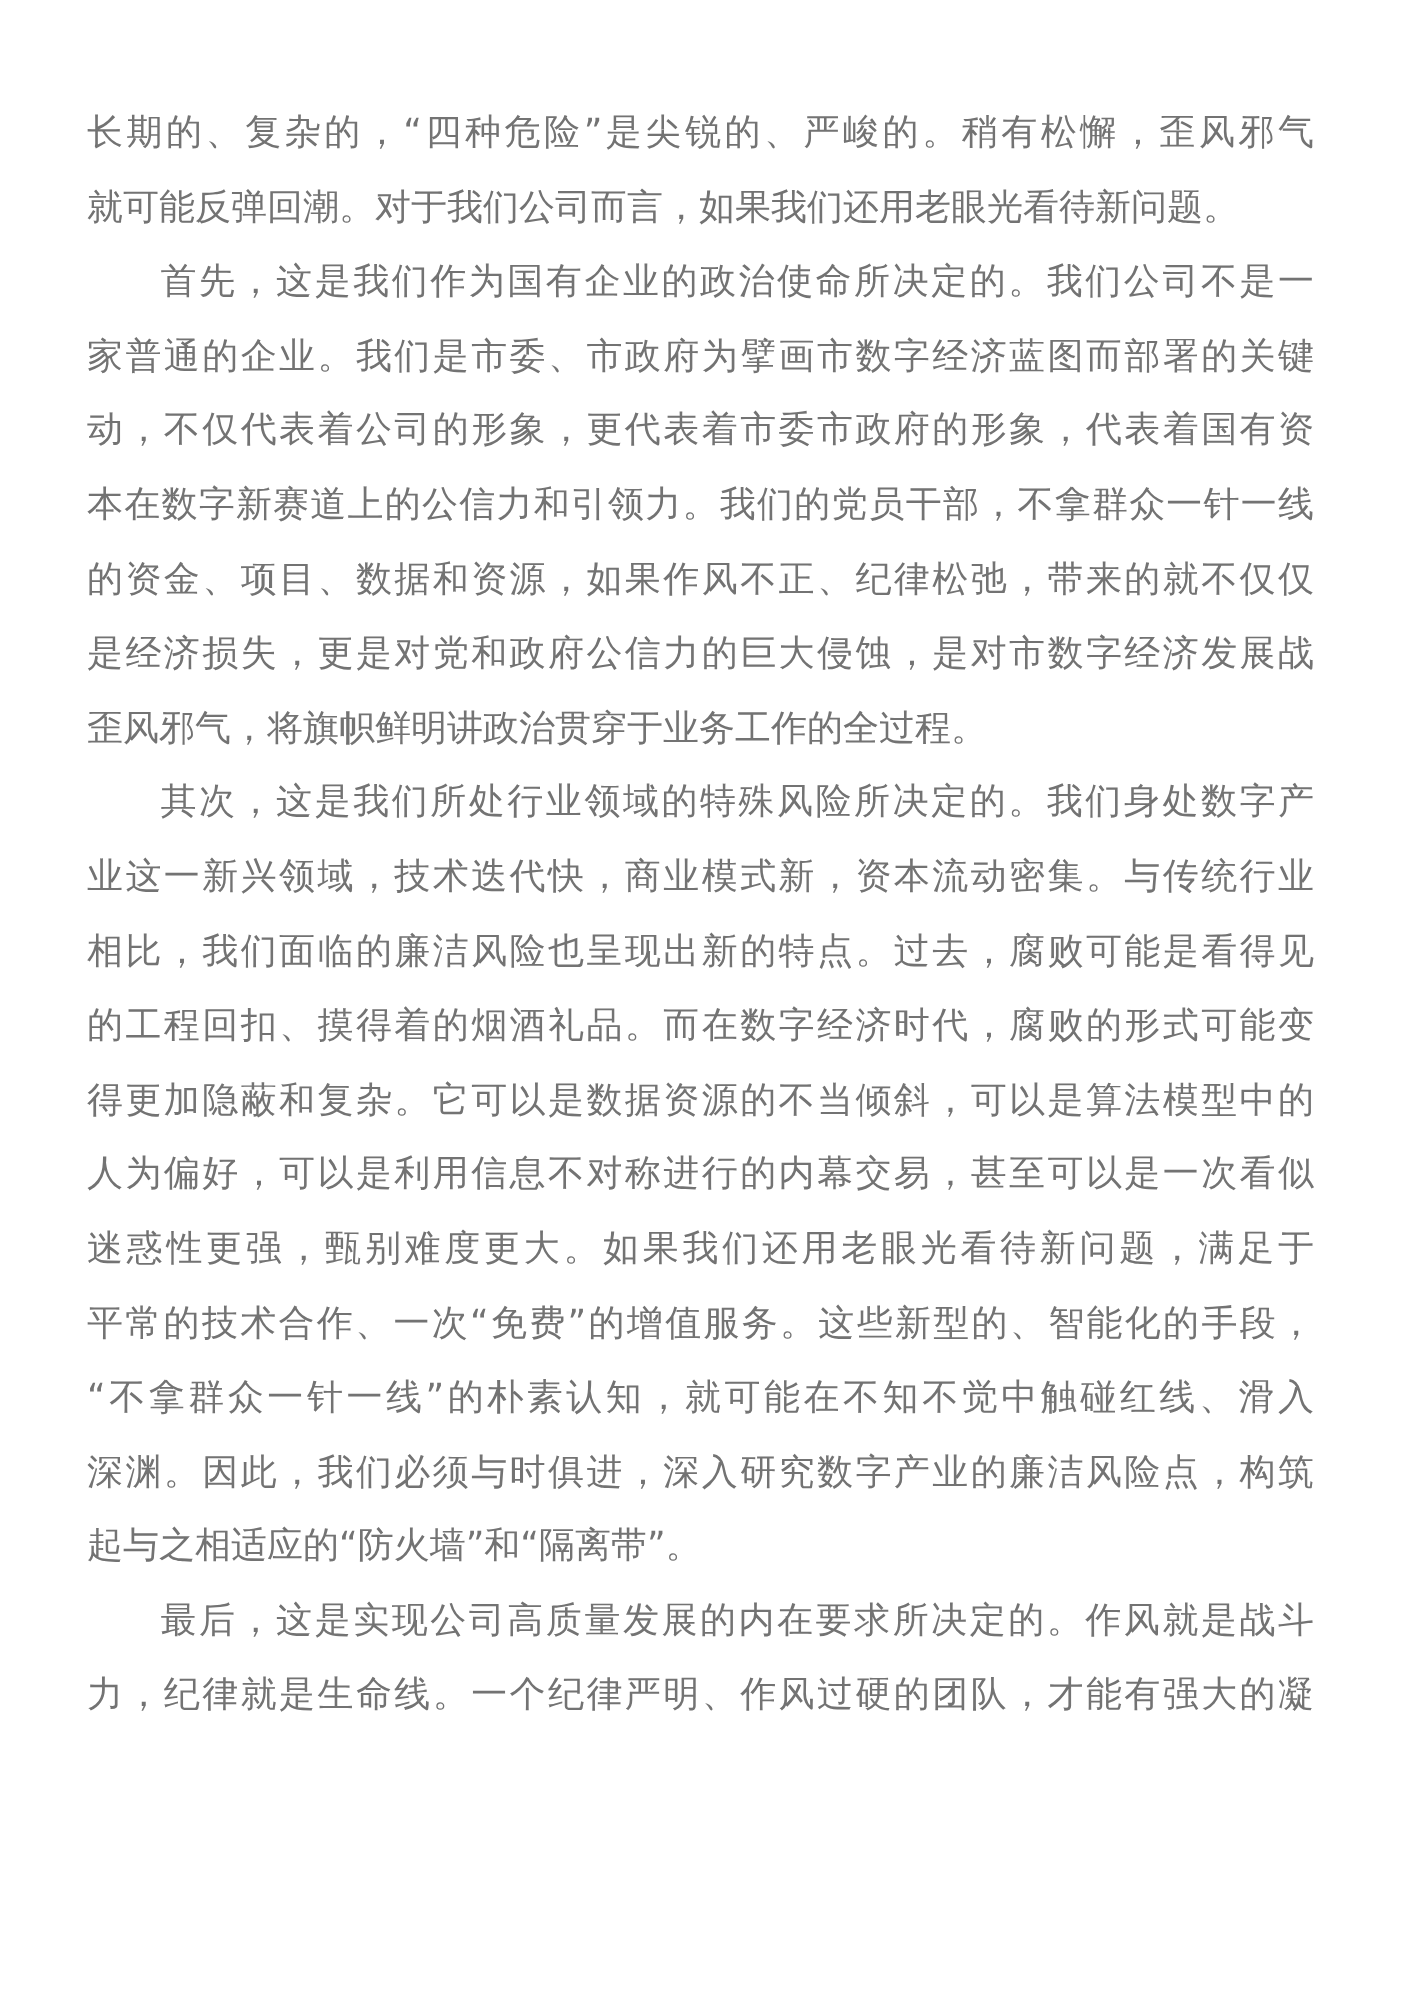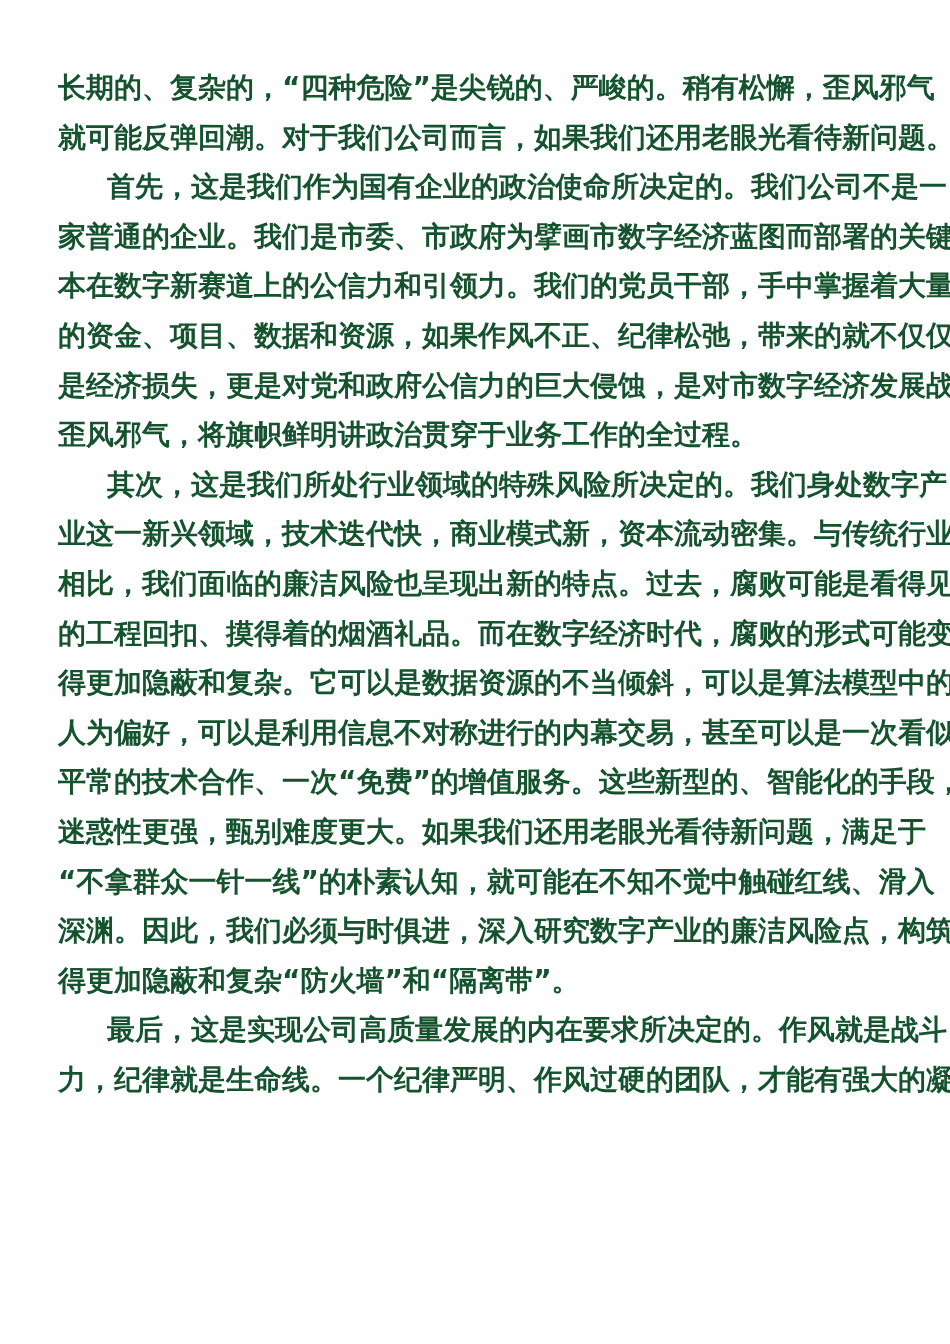"长期的、复杂的，“四种危险”是尖锐的、严峻的。稍有松懈，歪风邪气" .page { color: #14532d -> #737373; font-size: 28px -> 24px; font-weight: bold -> none }
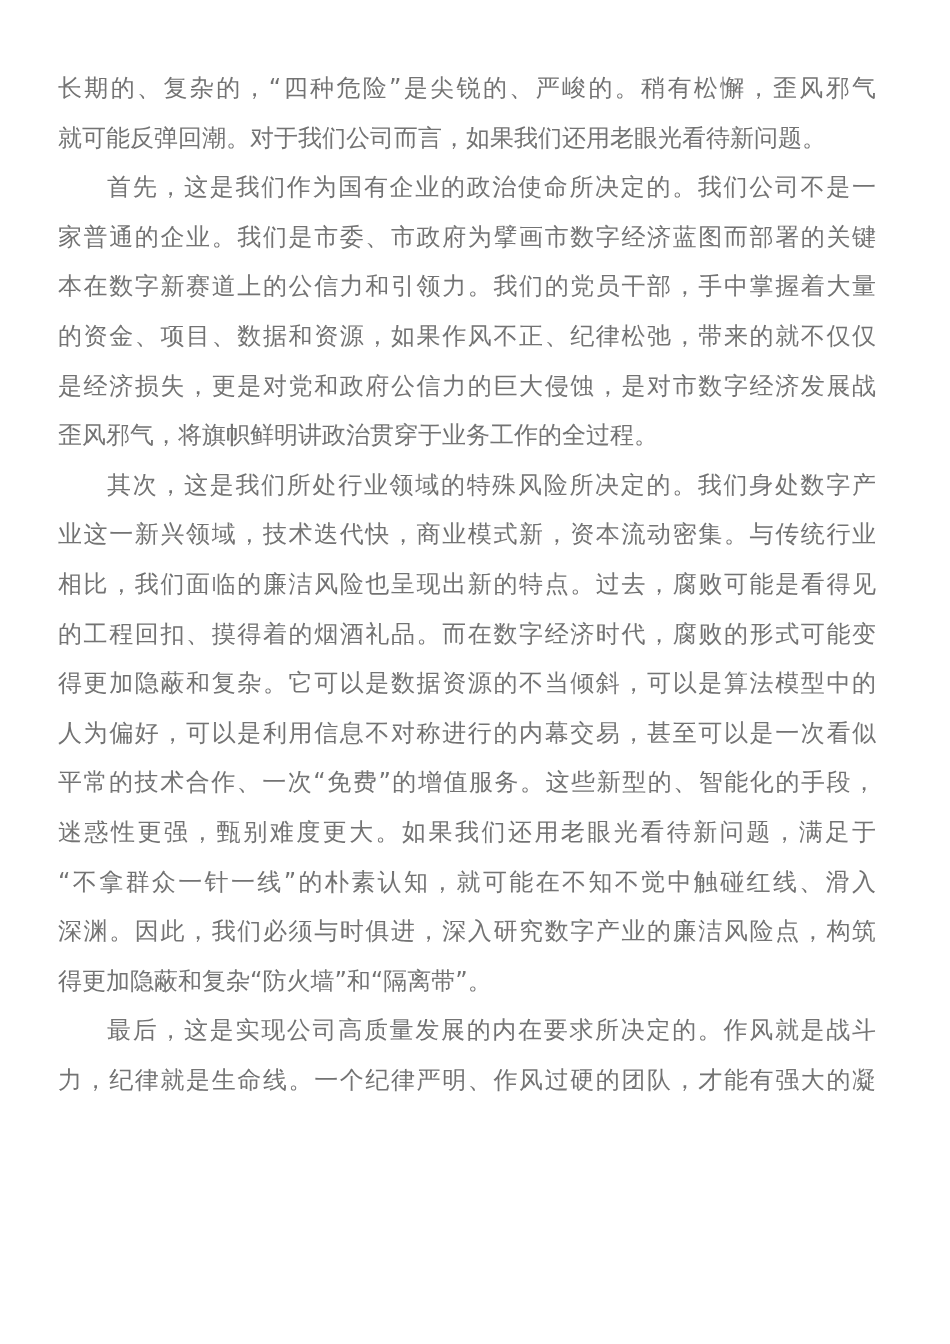"动，不仅代表着公司的形象，更代表着市委市政府的形象，代表着国有资" div.line { html: none -> <div>动，不仅代表着公司的形象，更代表着市委市政府的形象，代表着国有资</div> }
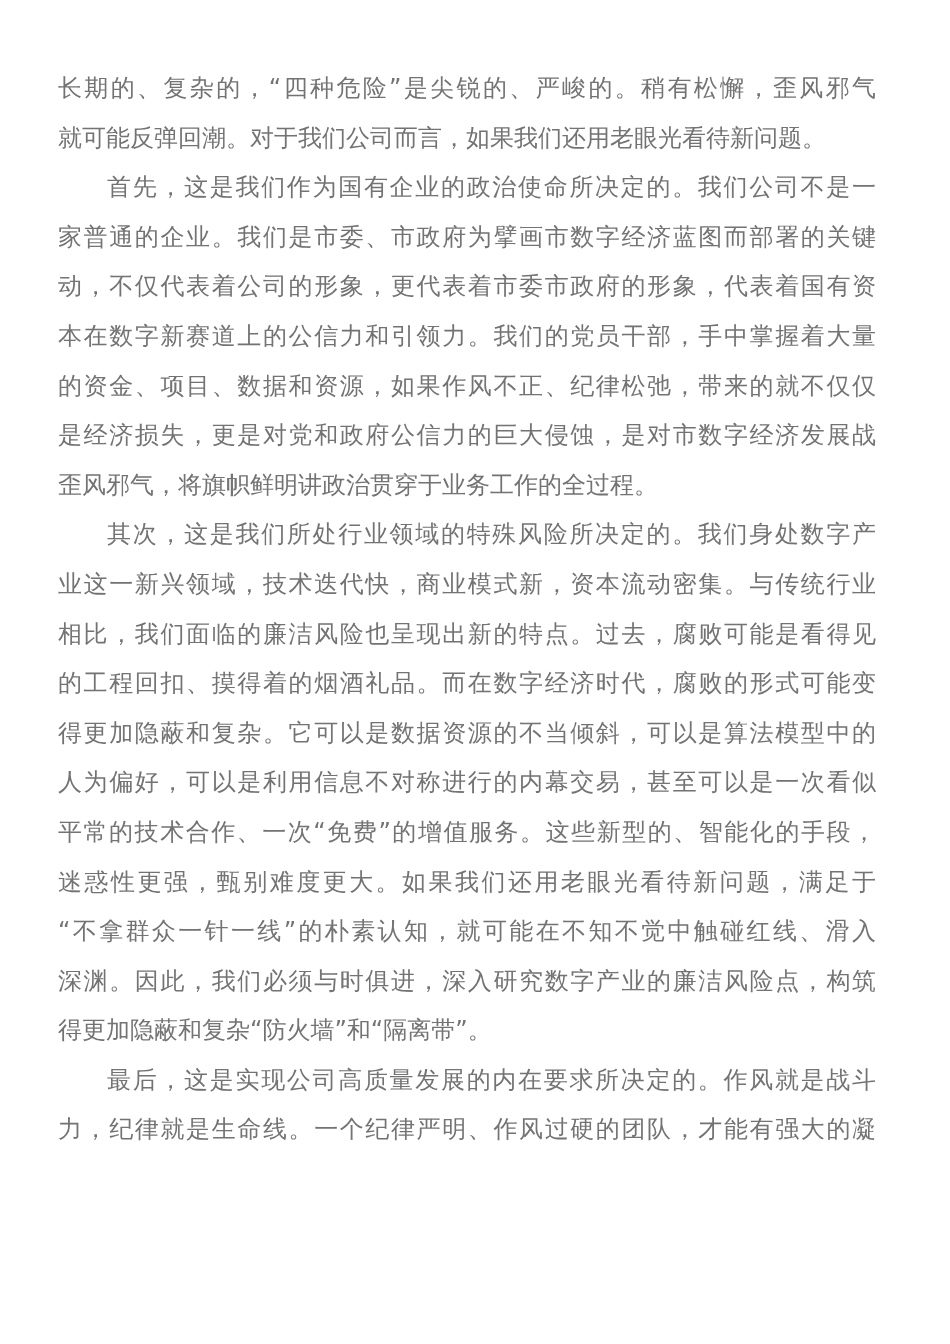"本在数字新赛道上的公信力和引领力。我们的党员干部，手中掌握着大量" div.line { text: 手中掌握着大量 -> 不拿群众一针一线 }
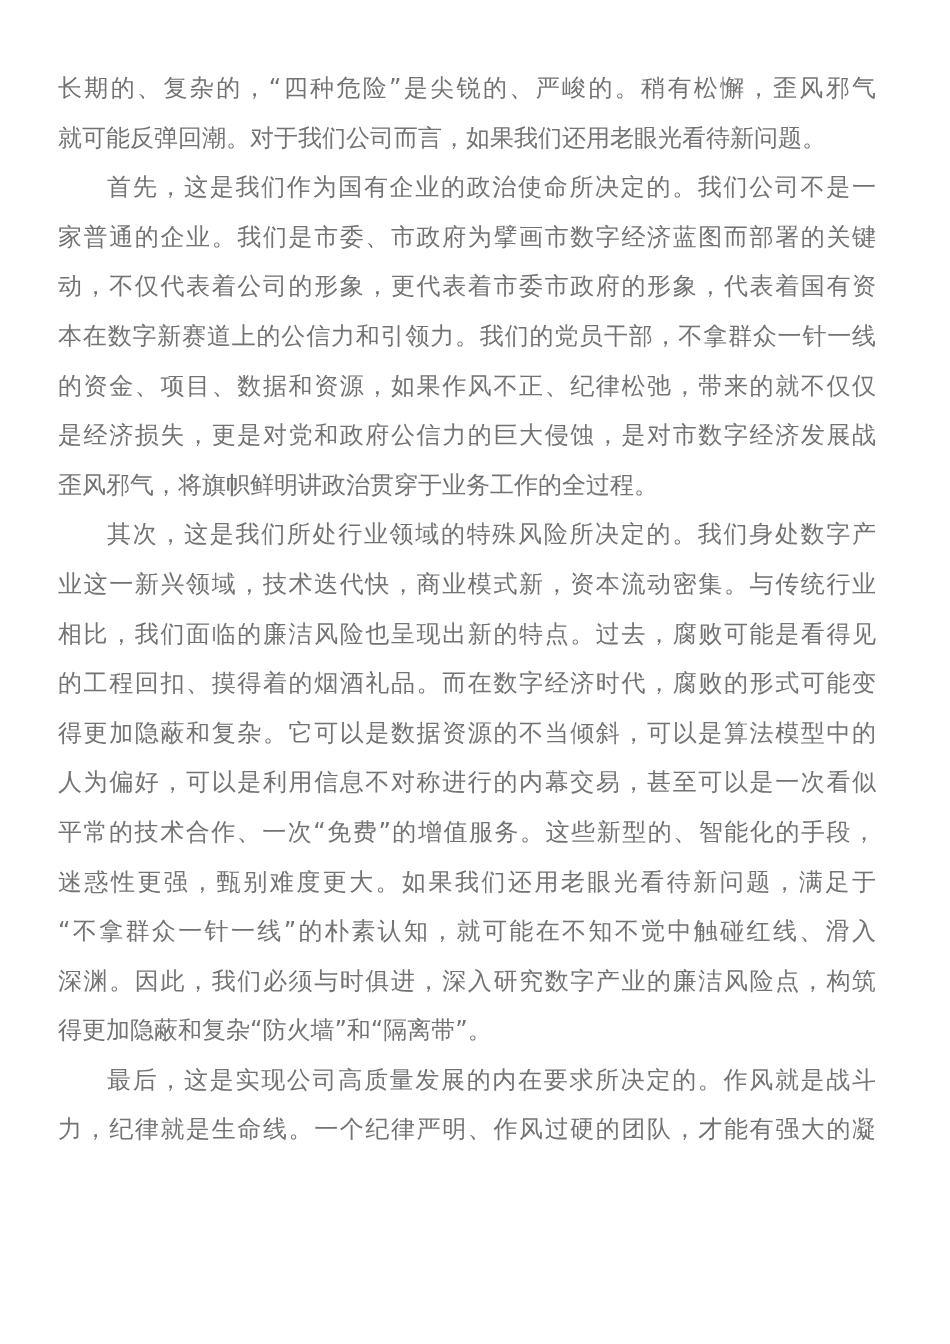"平常的技术合作、一次“免费”的增值服务。这些新型的、智能化的手段，" div.line { order: before "迷惑性更强，甄别难度更大。如果我们还用老眼光看待新问题，满足于" -> after "迷惑性更强，甄别难度更大。如果我们还用老眼光看待新问题，满足于" }
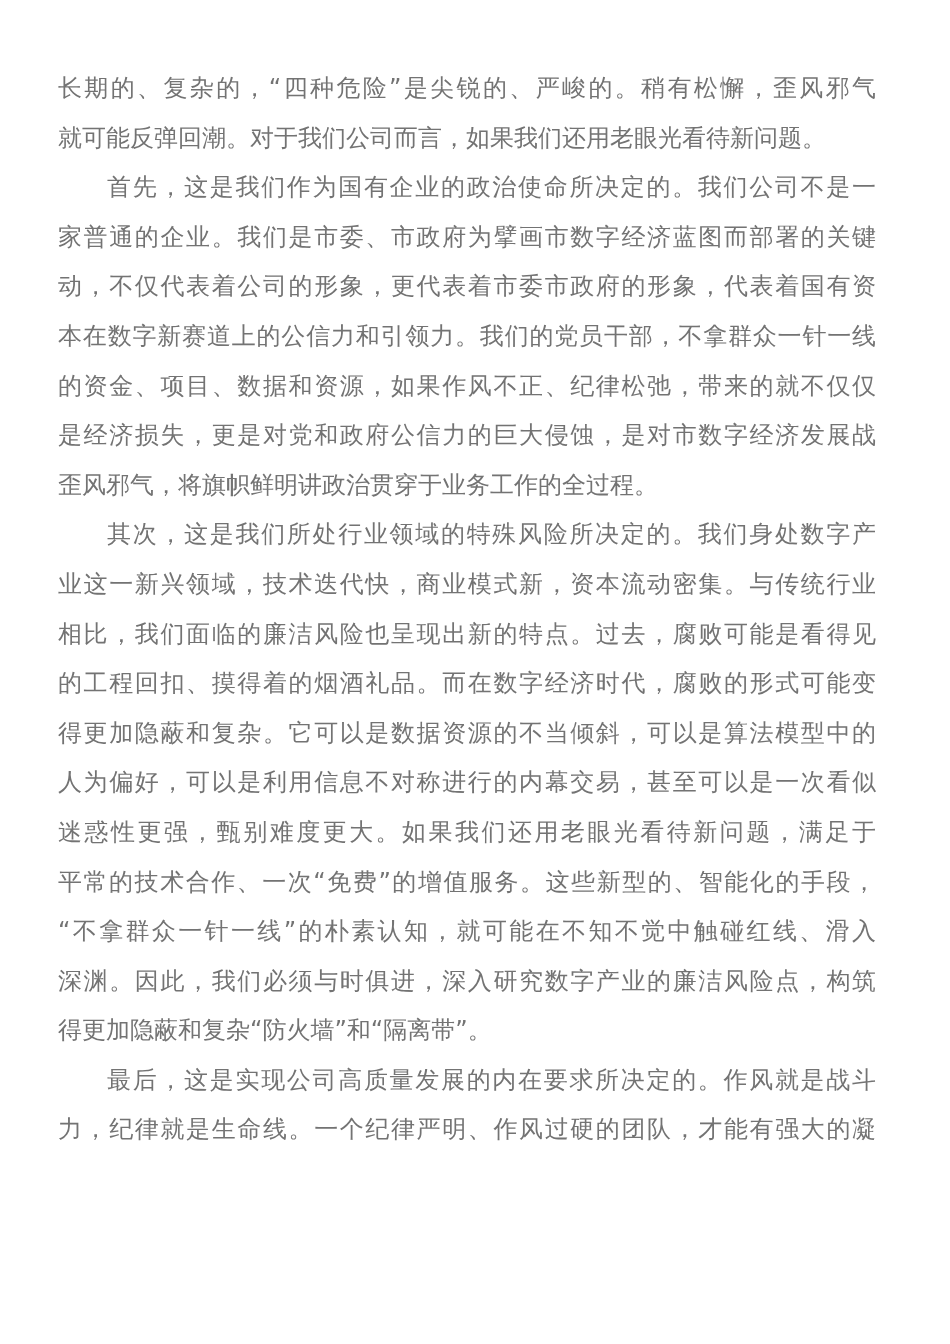"得更加隐蔽和复杂“防火墙”和“隔离带”。" div.line { text: 得更加隐蔽和复杂 -> 起与之相适应的 }
